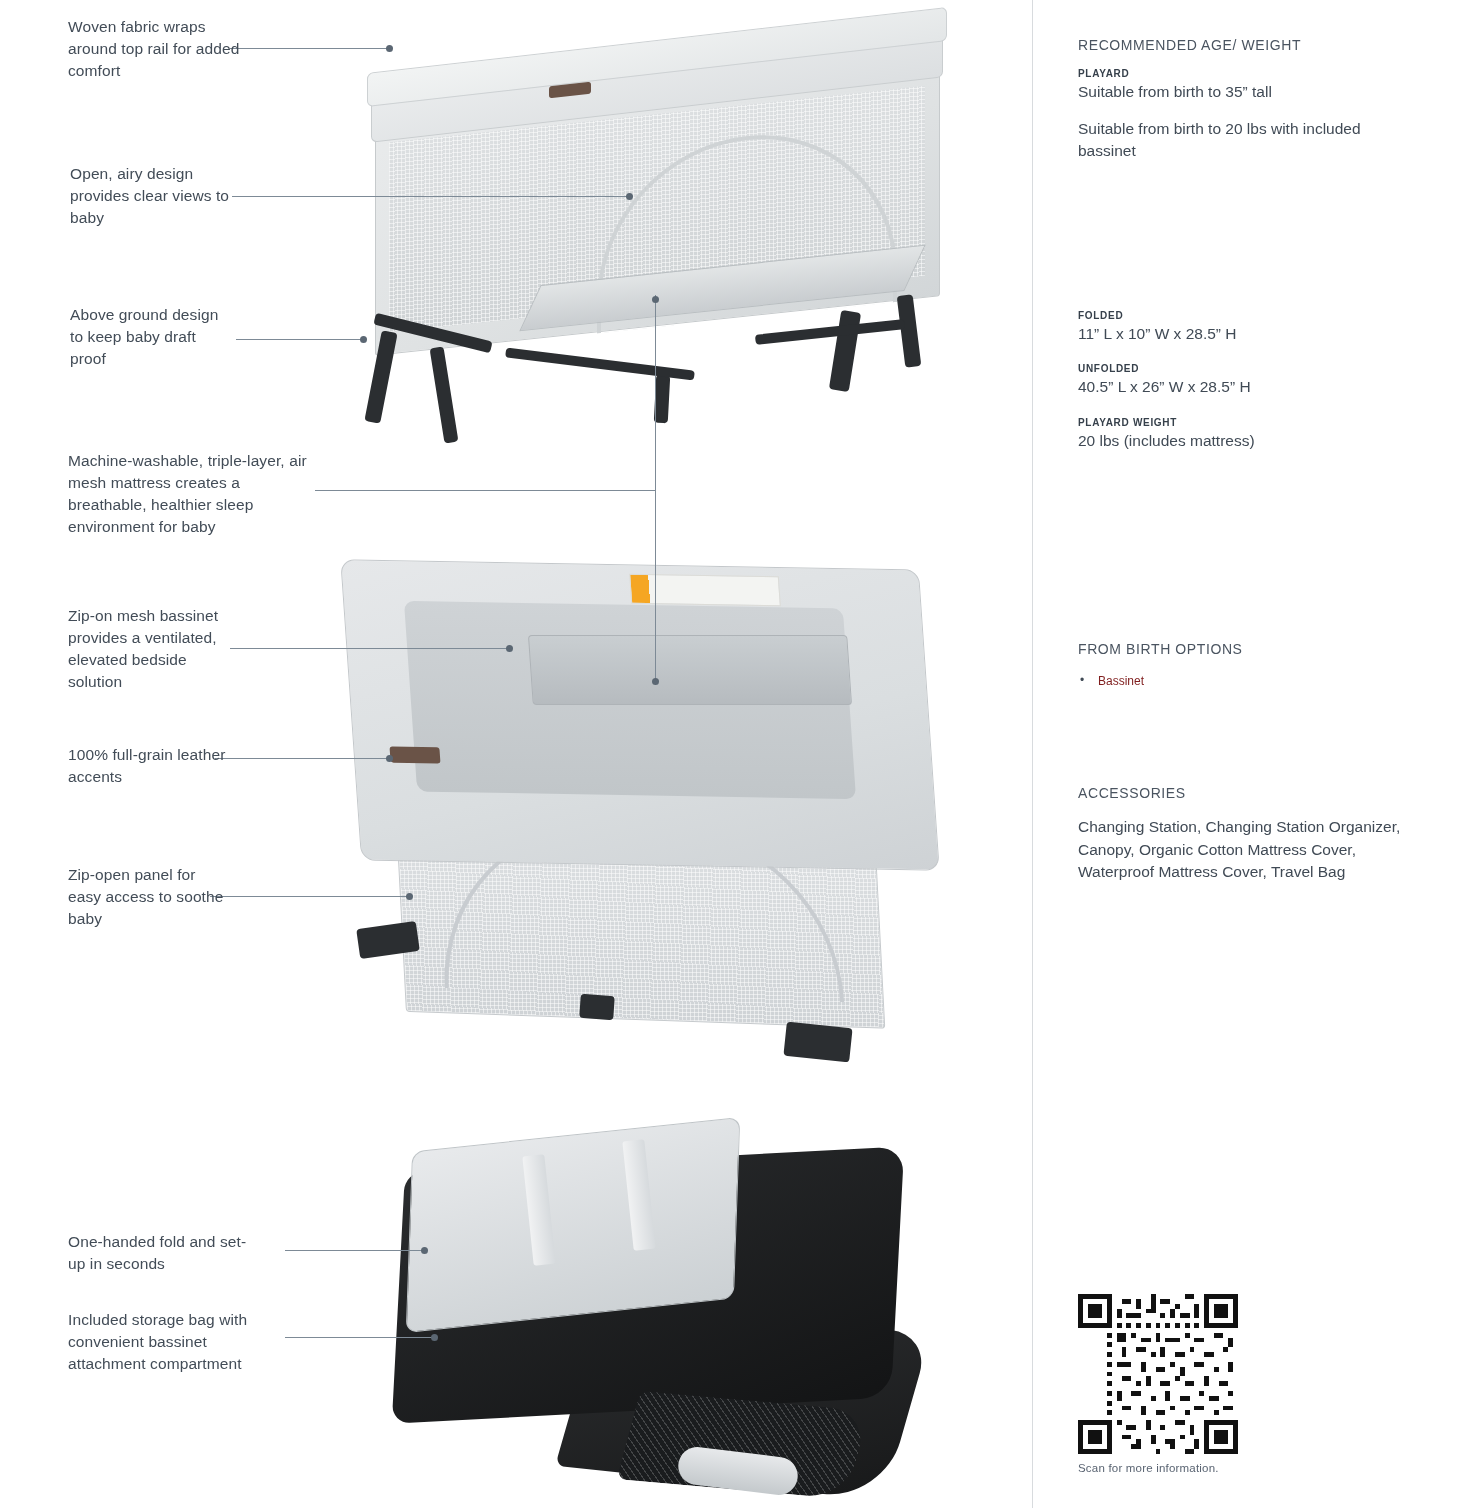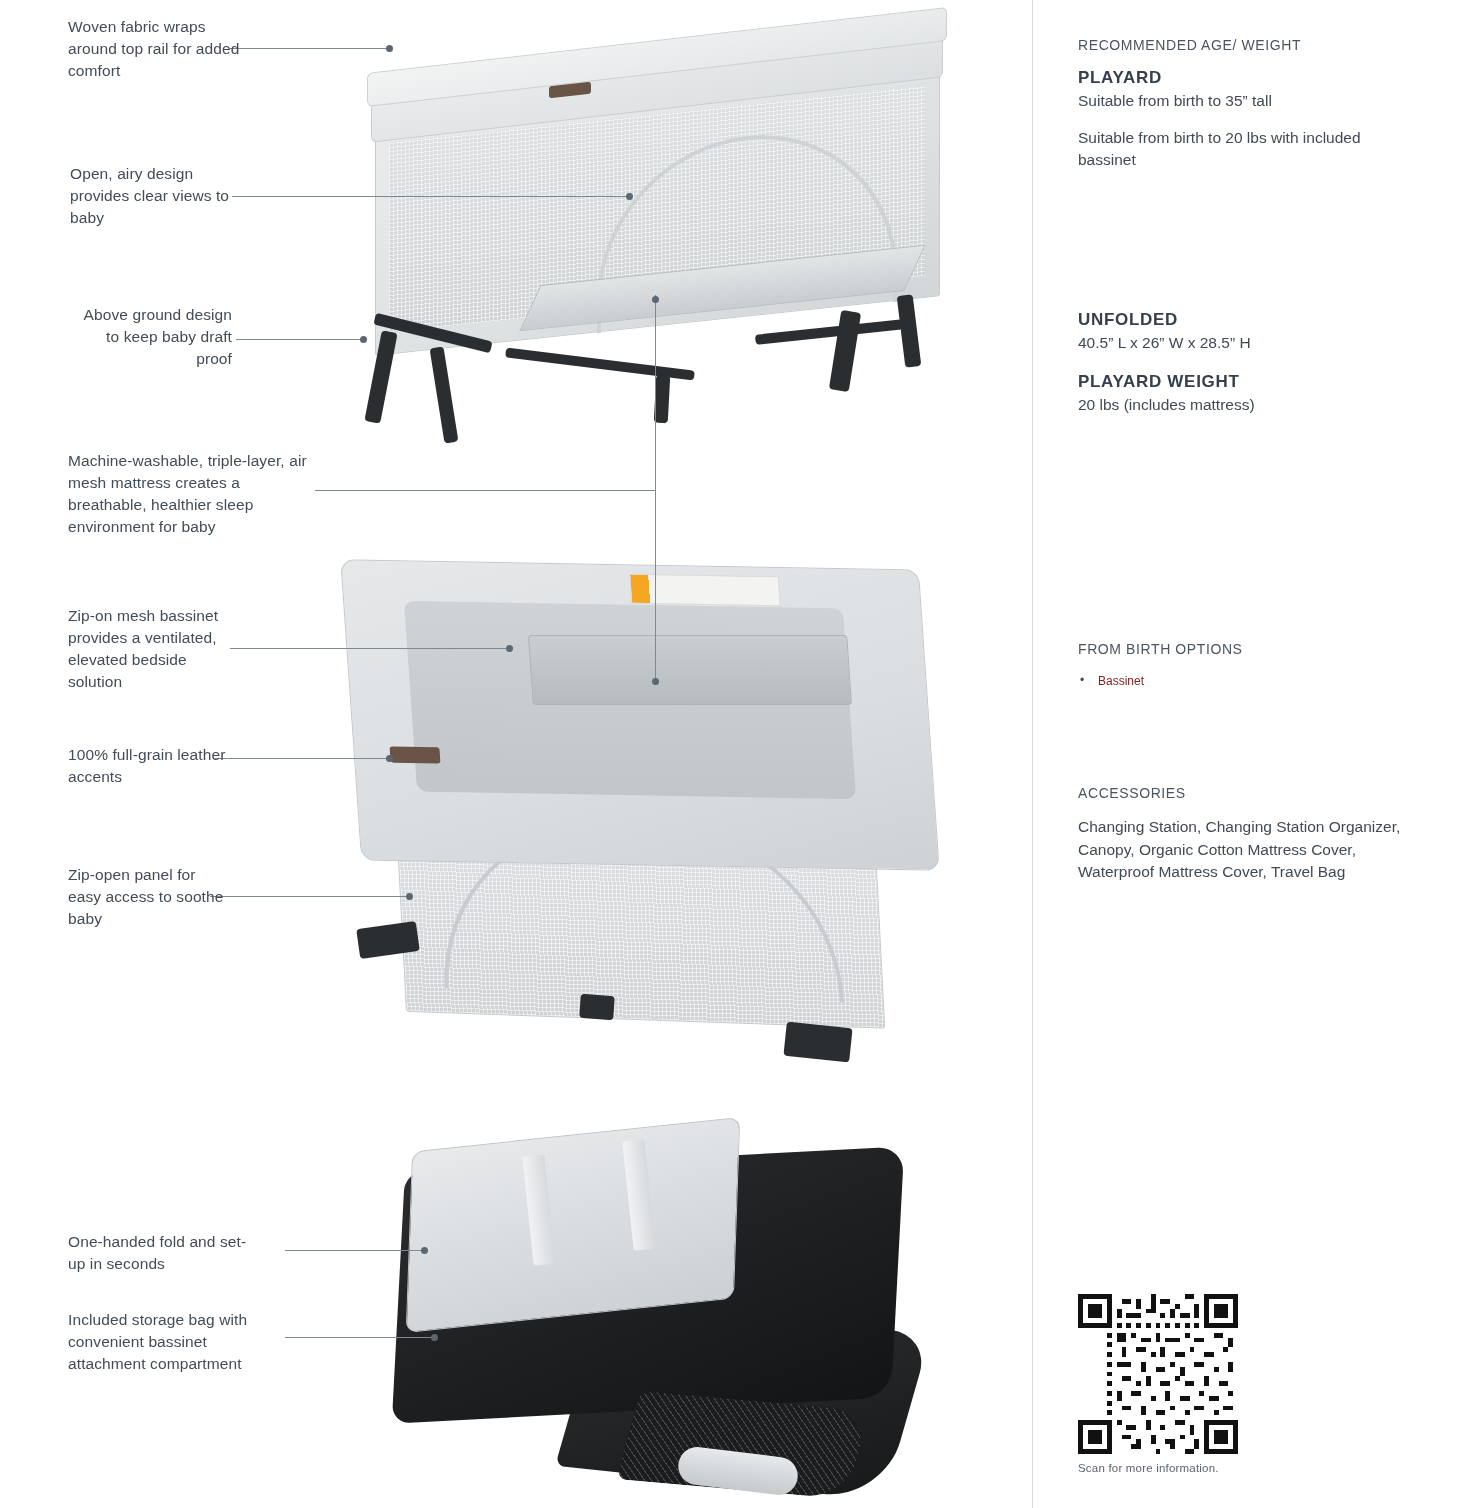"PLAYARD" .sub-title { font-size: 17px -> 10px }
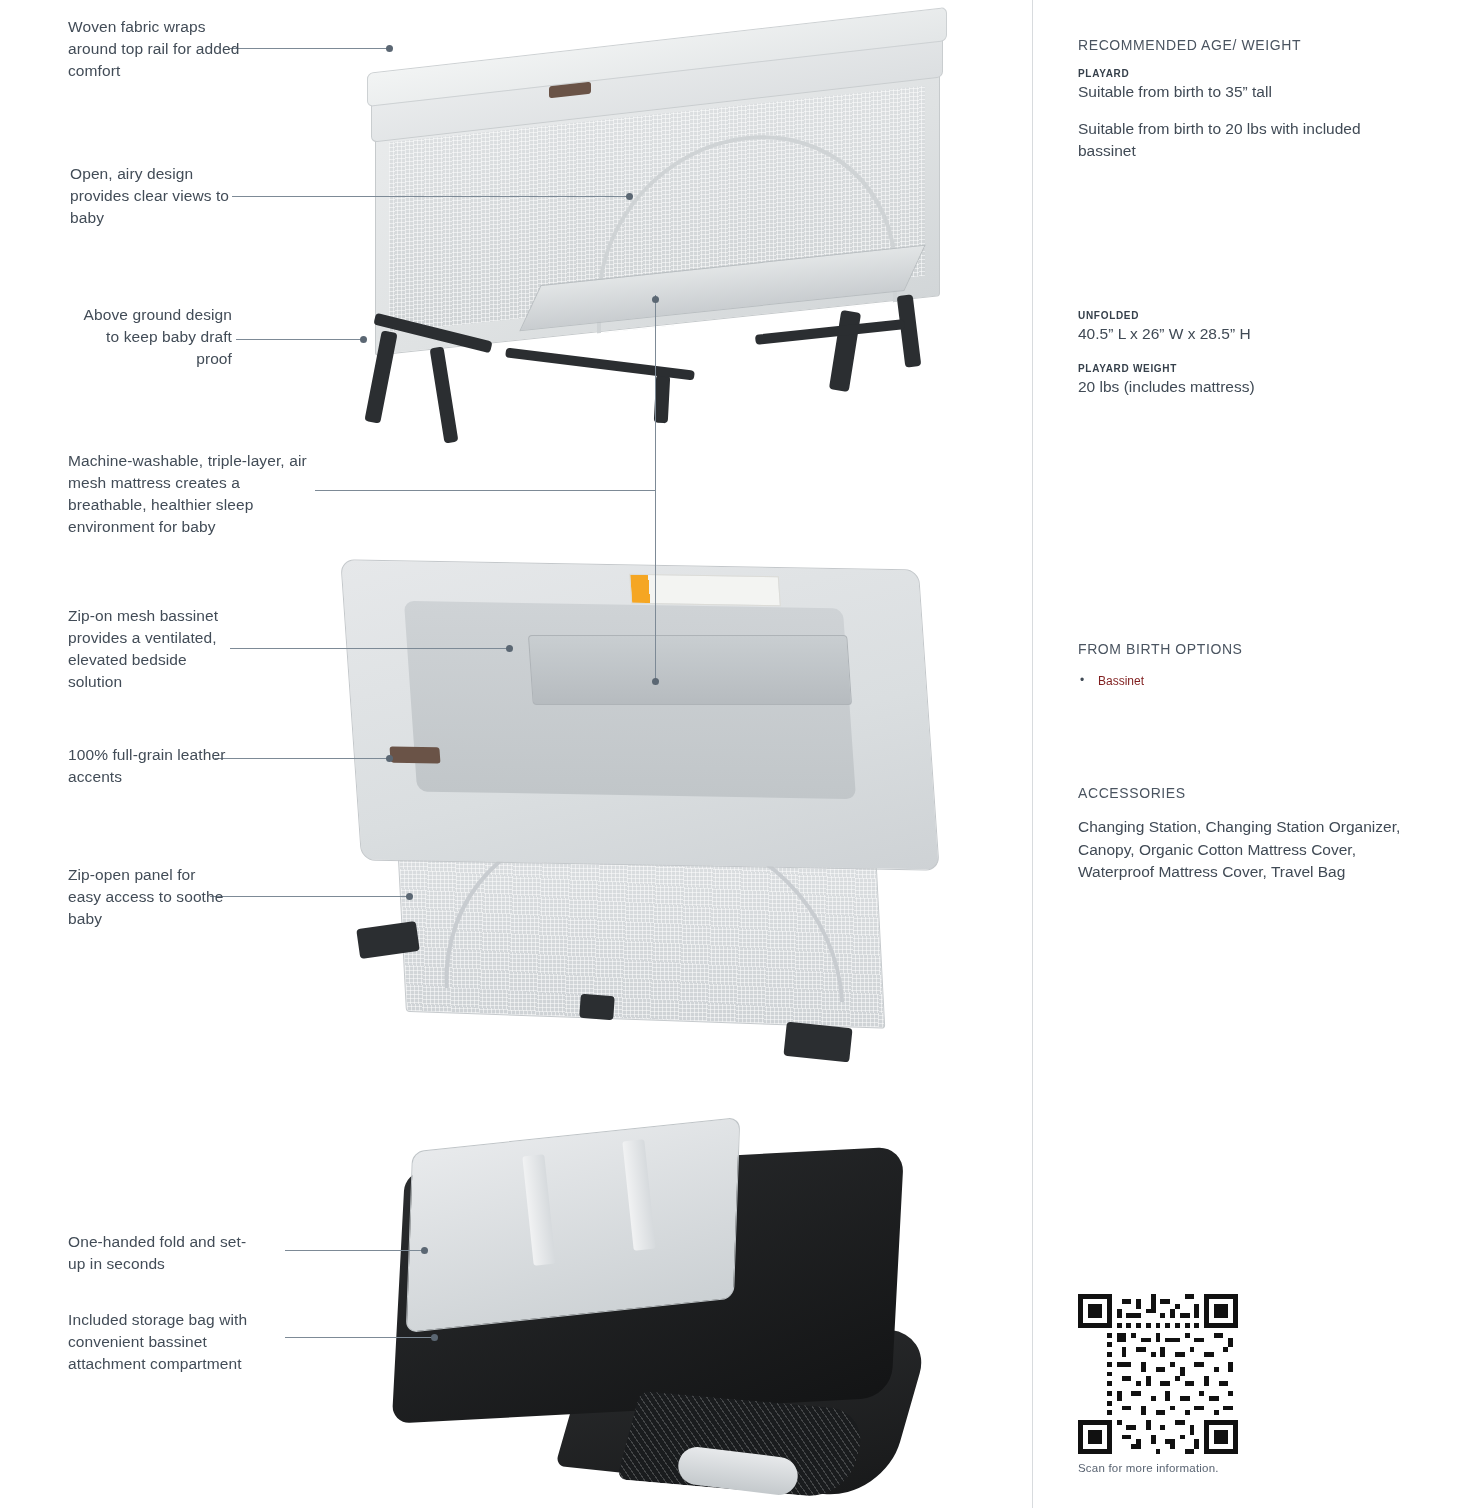"Above ground design to keep" div.callout { text-align: right -> none }
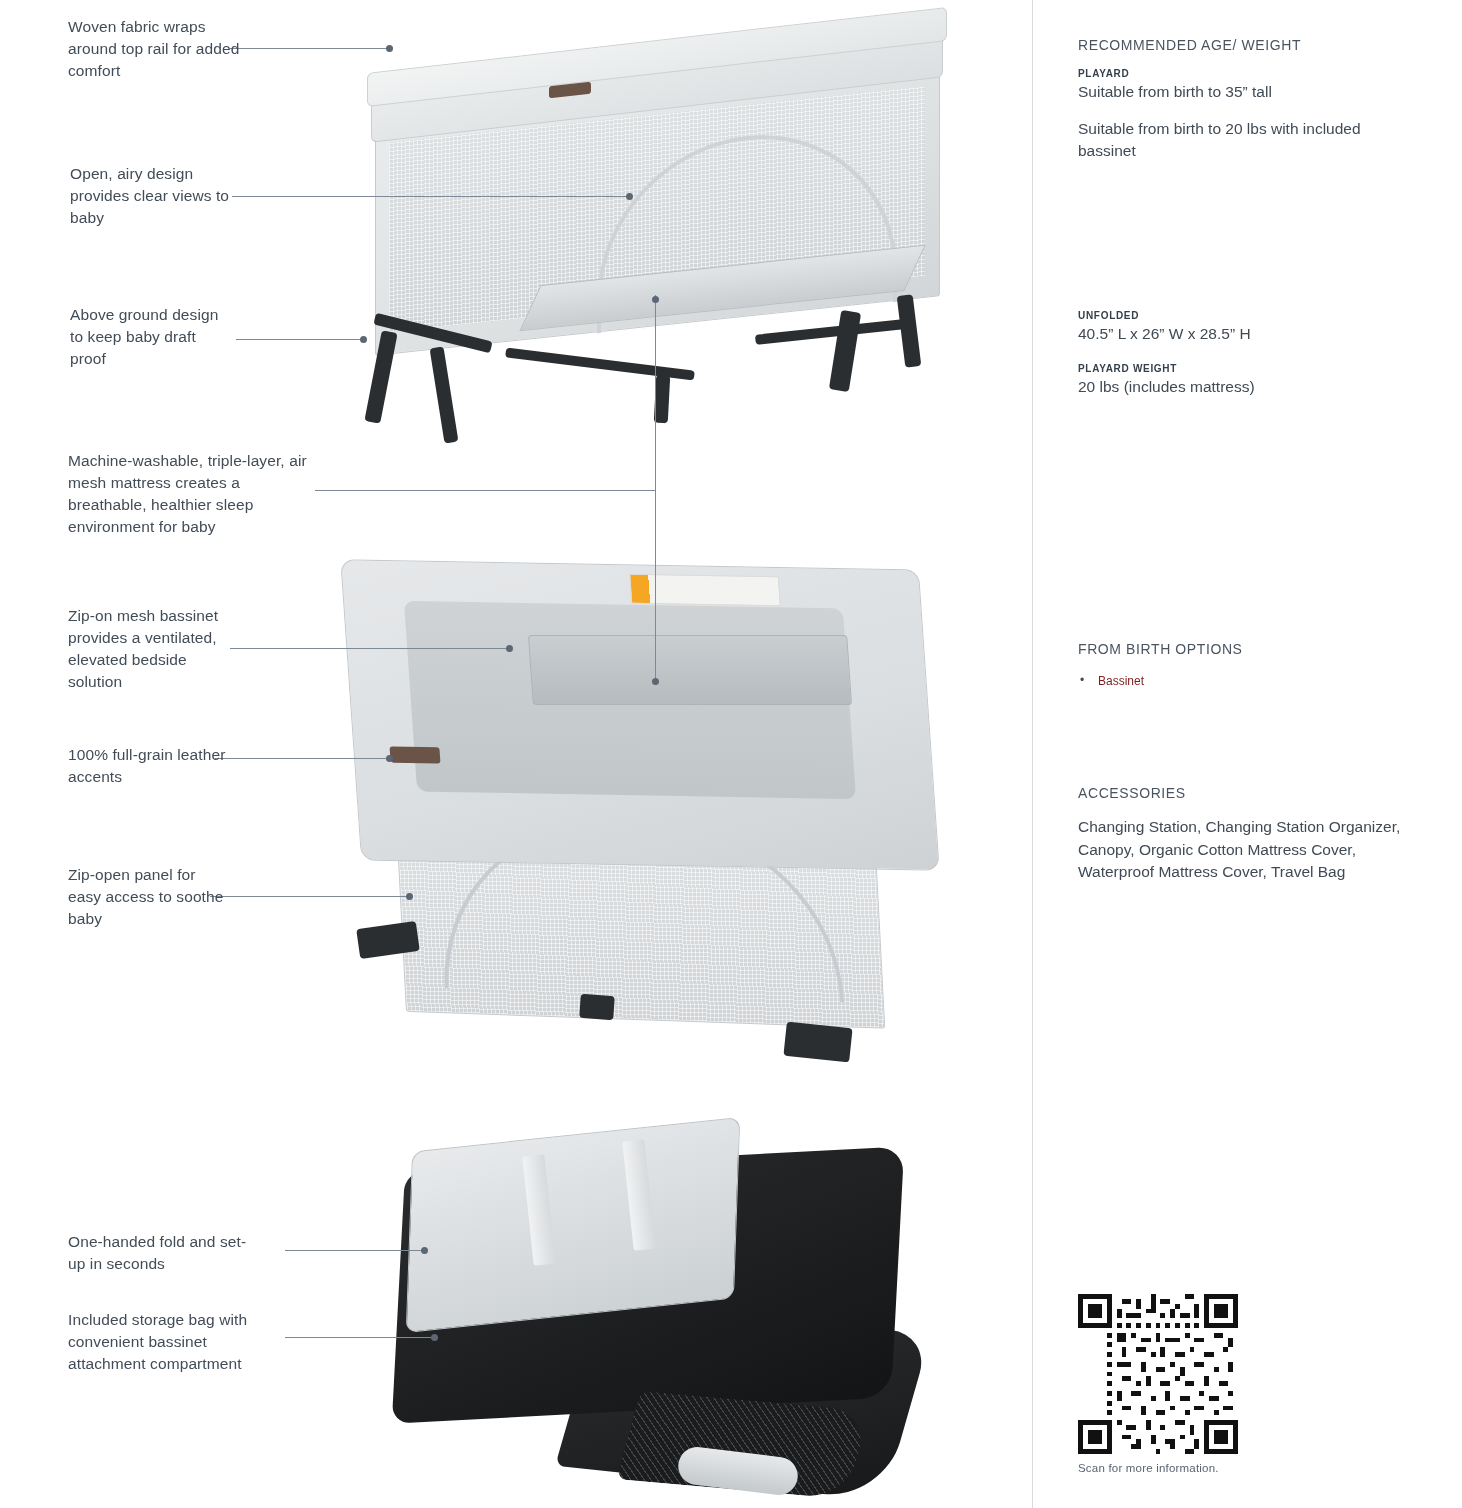"FOLDED" div.blk { html: none -> <div> <div>FOLDED</div> <p>11” L x 10” W x 28.5” H</p> </div> }
